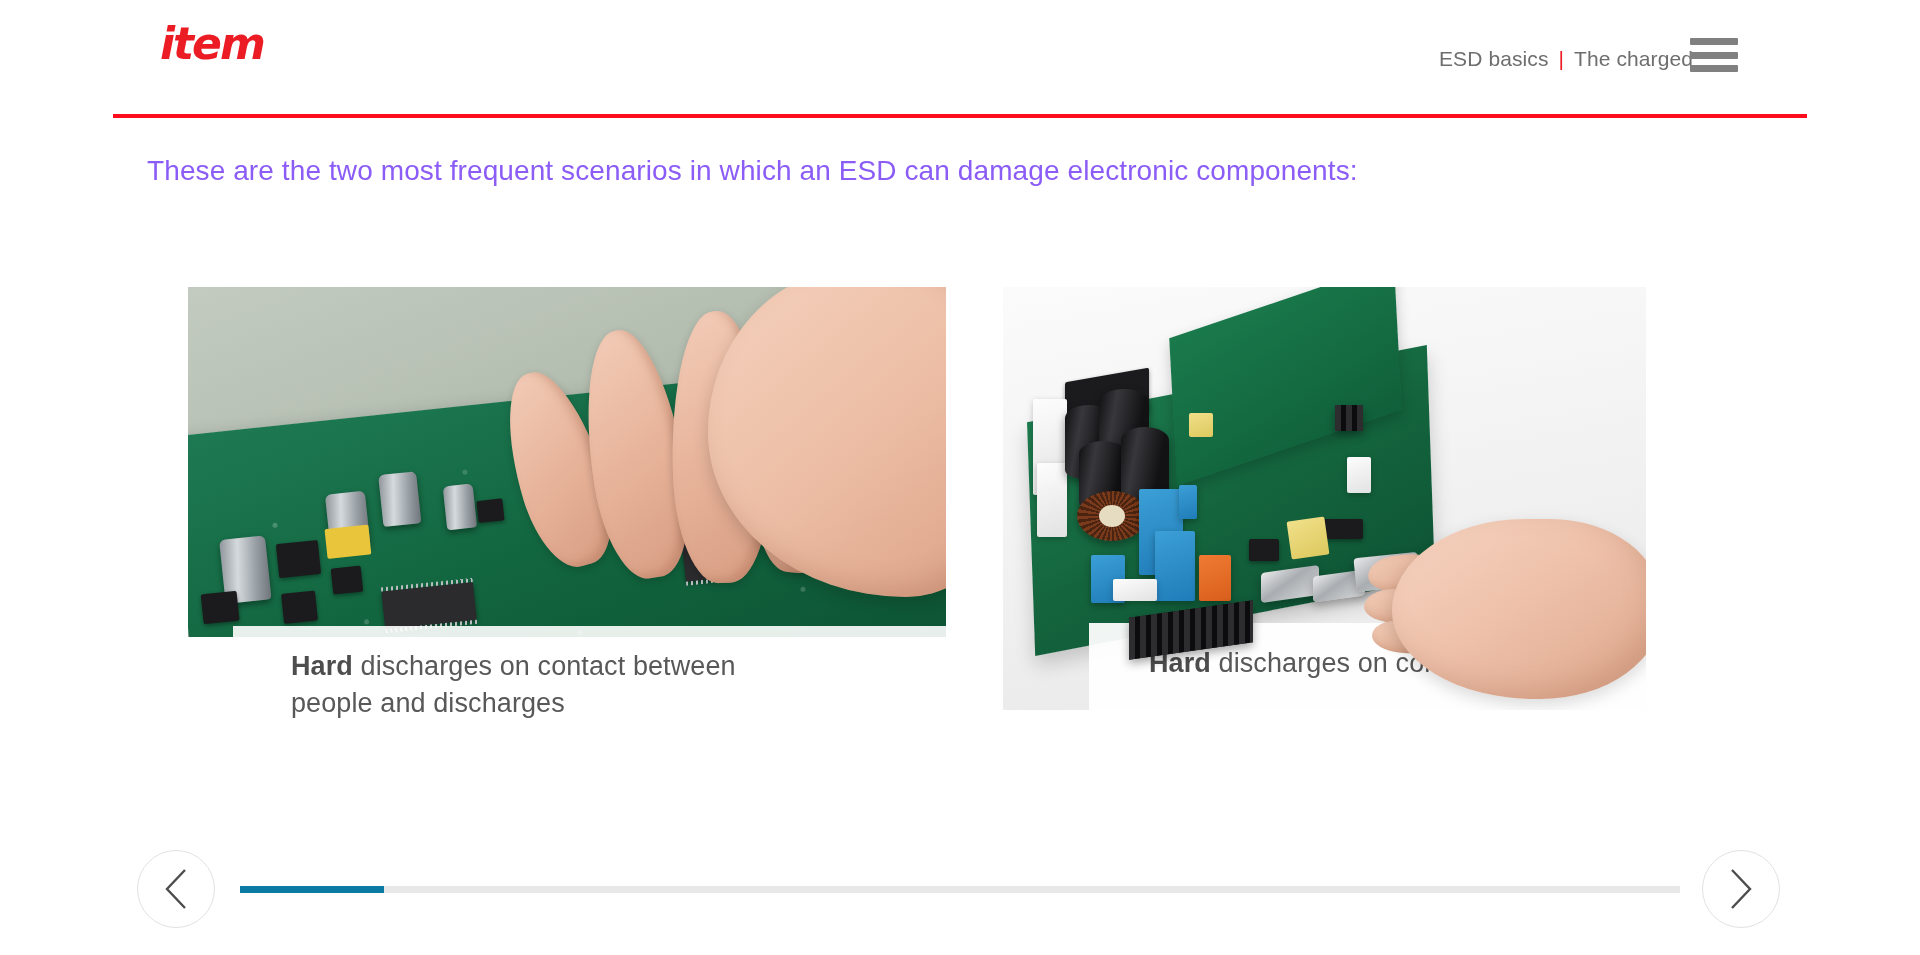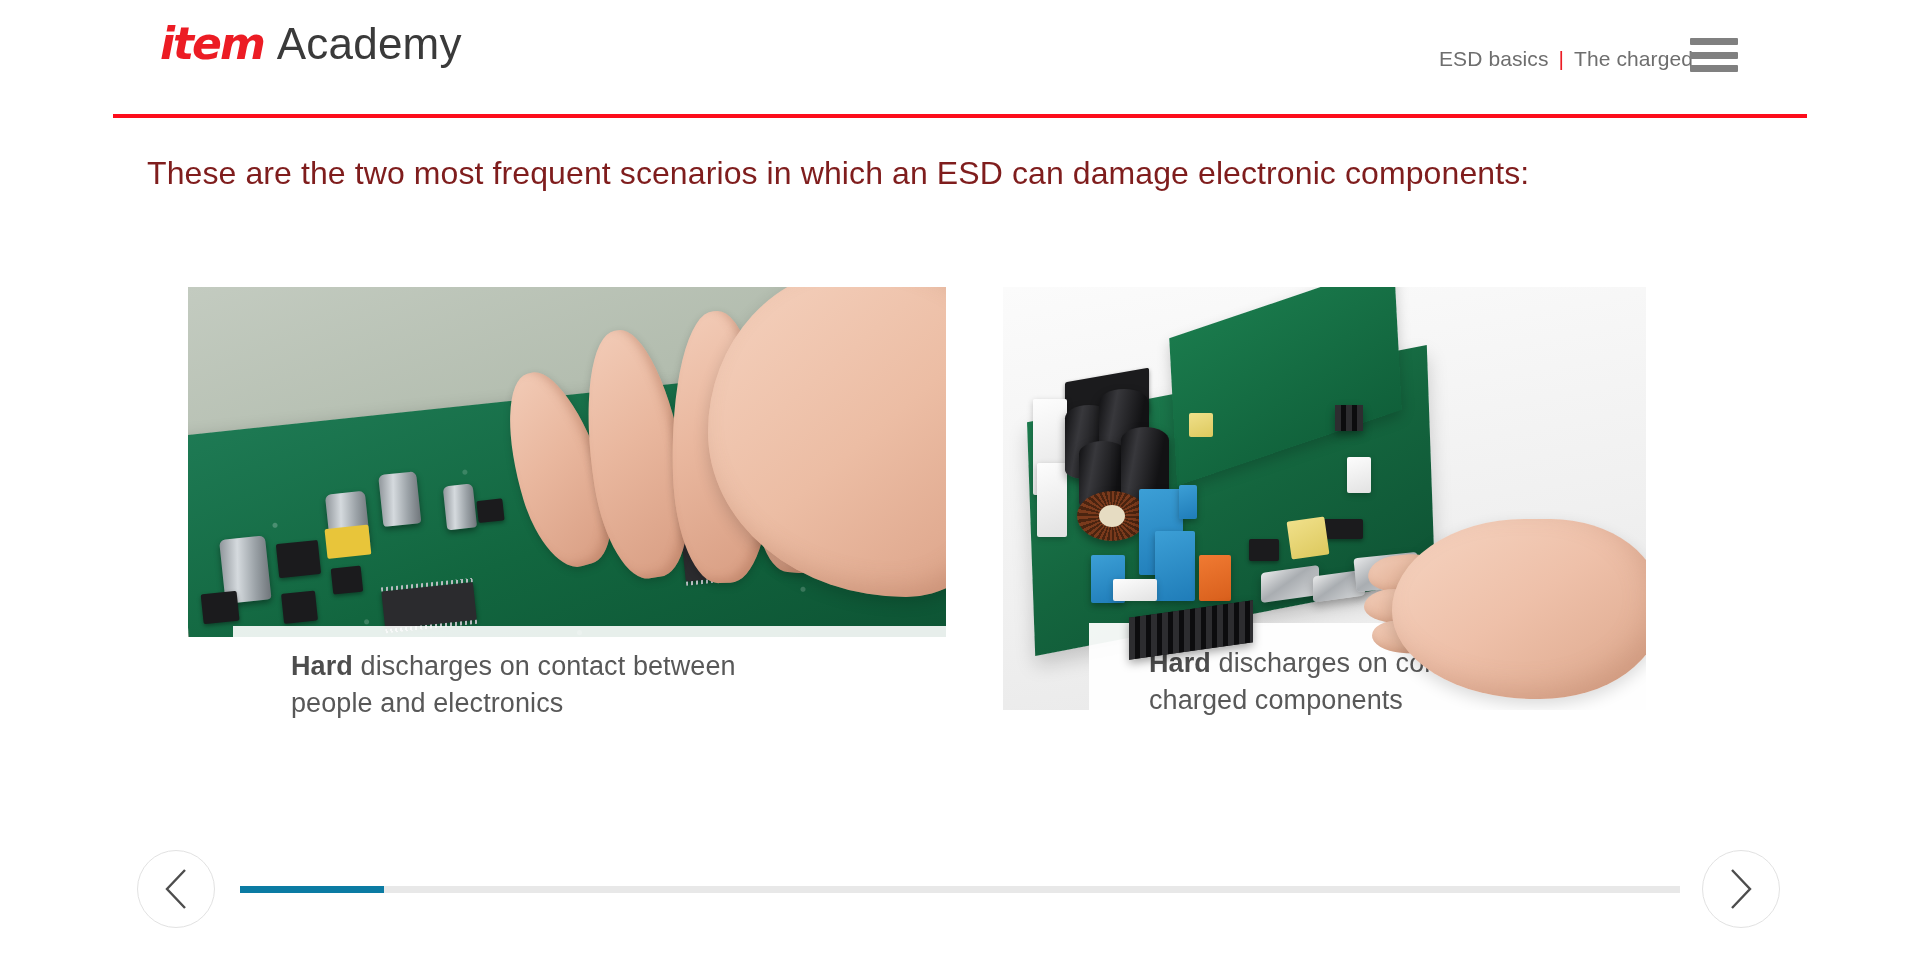"Academy" span.brand-academy { html: <span>Academy</span> -> none }
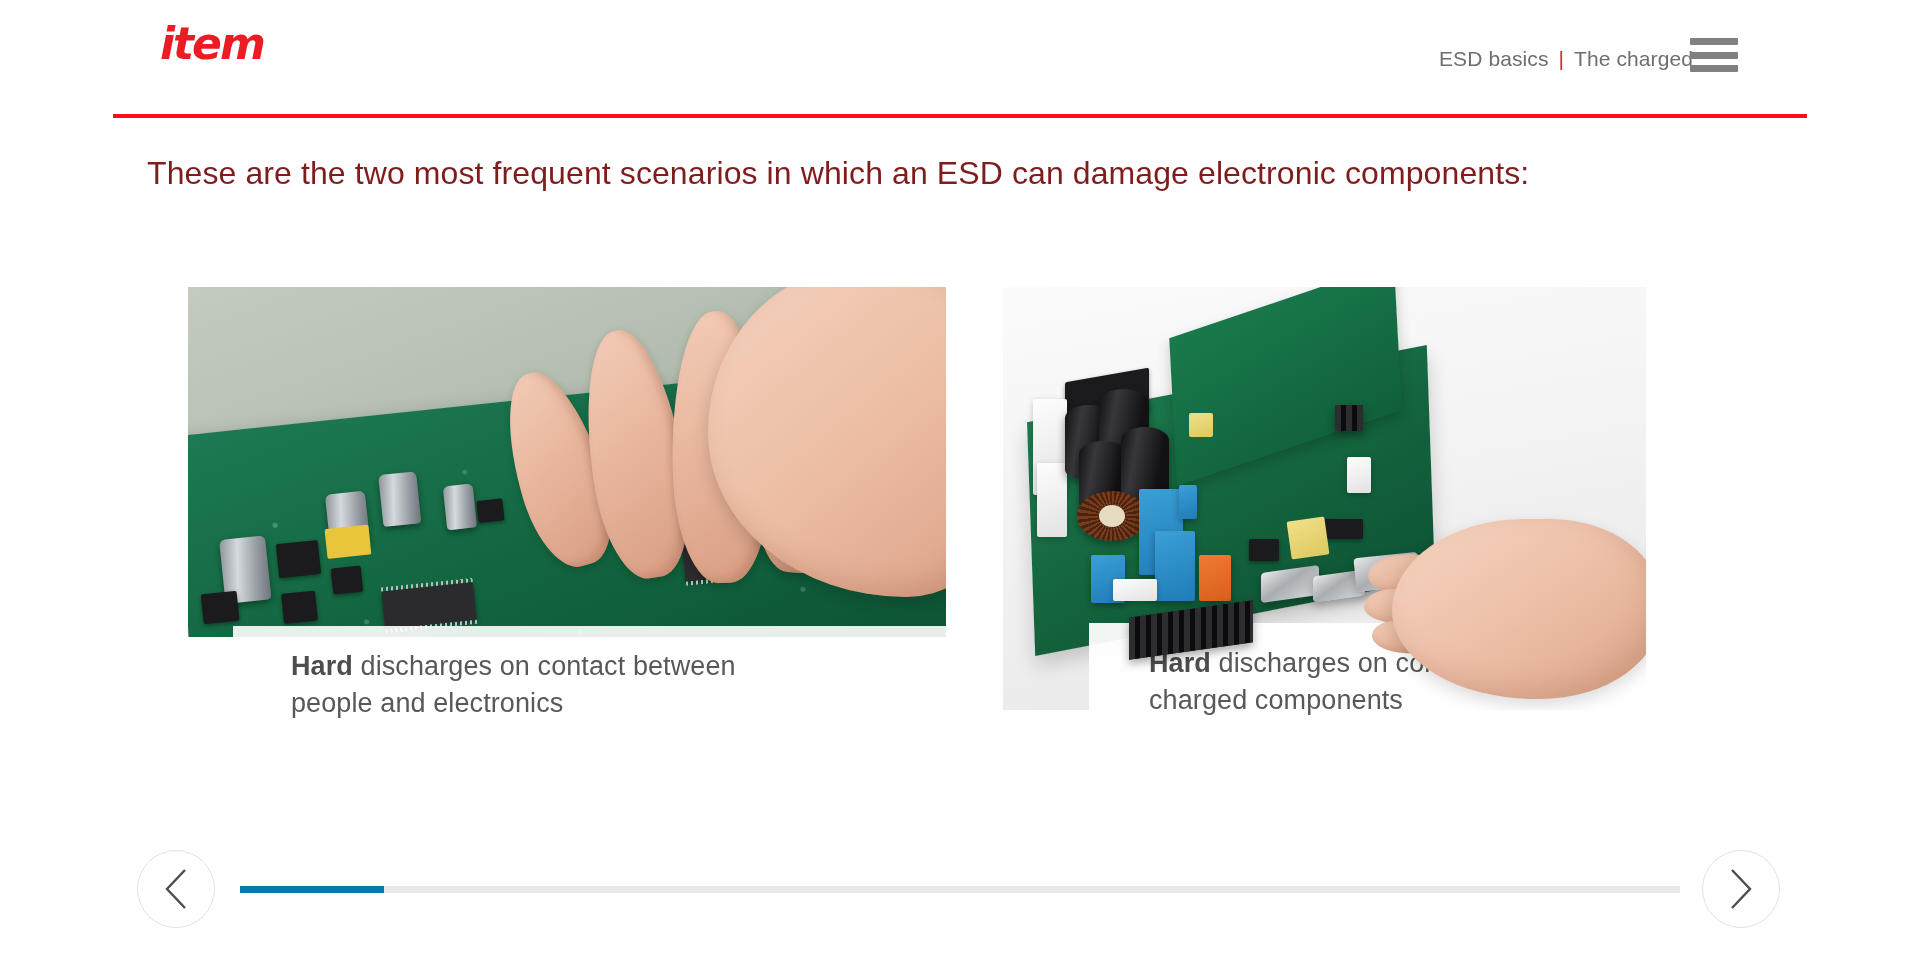"These are the two most" .intro { color: #7f1d1d -> #8b5cf6; font-size: 32px -> 28px }
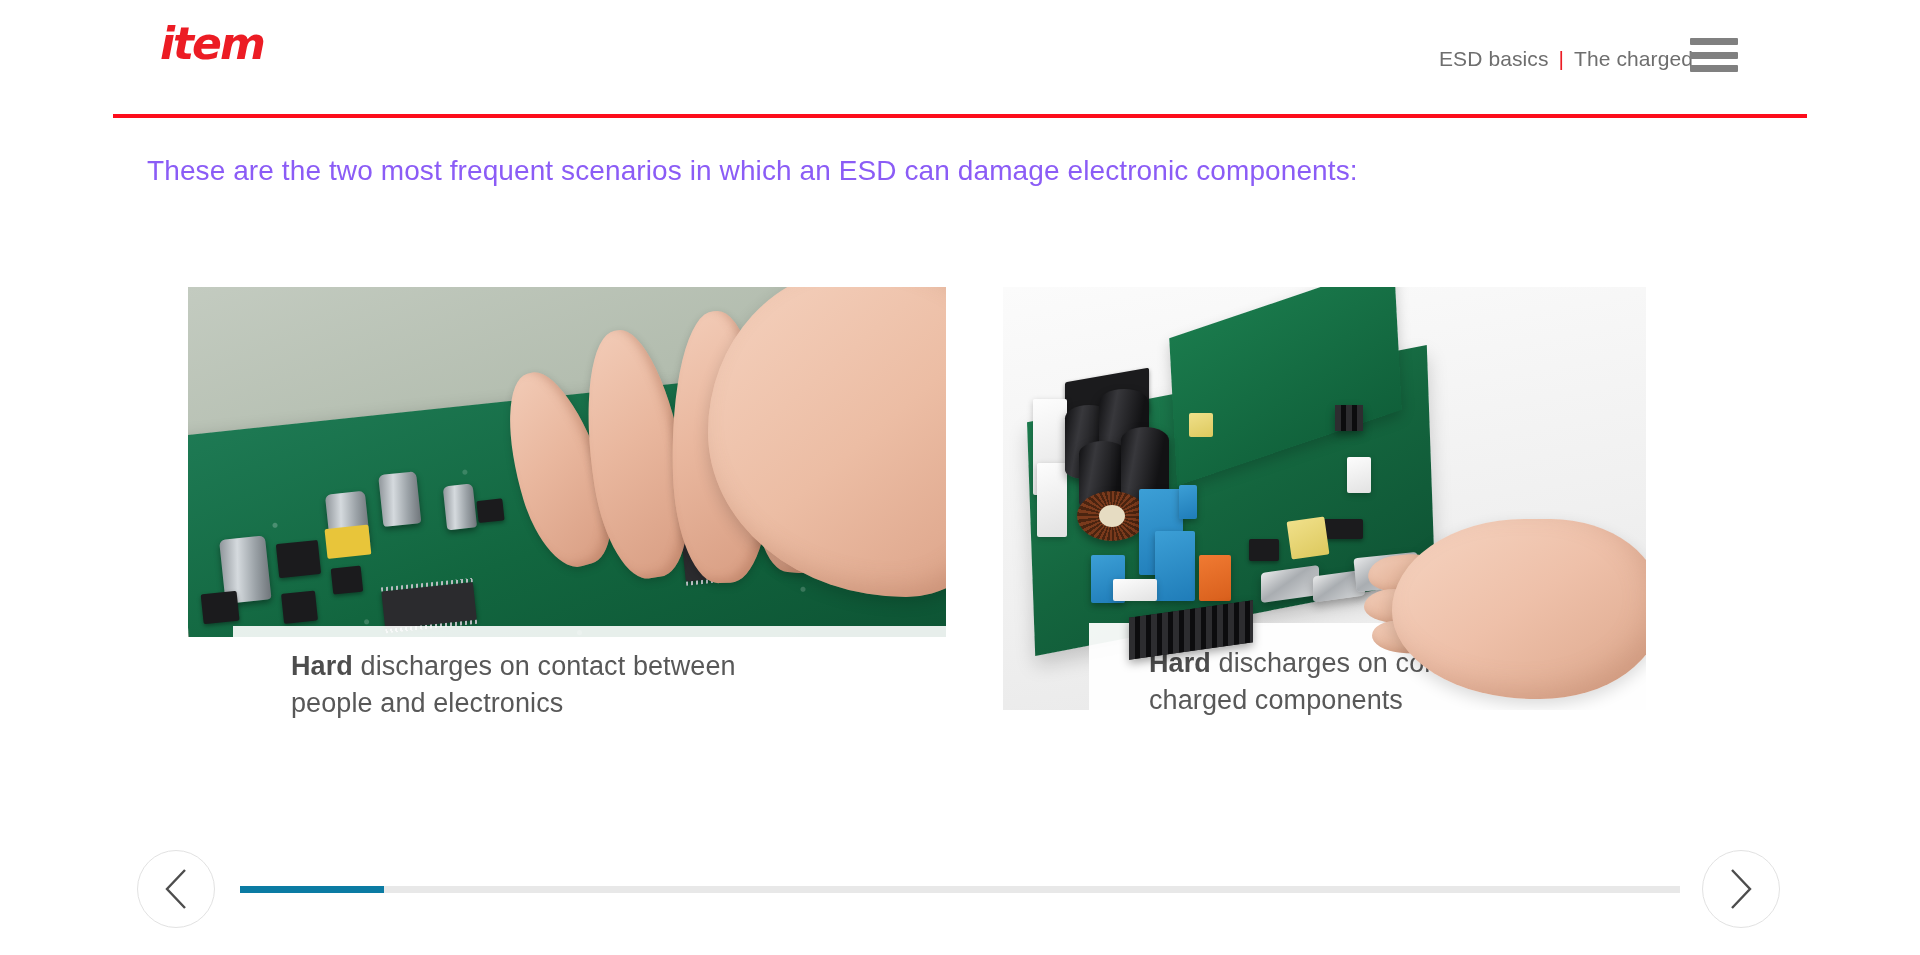"people and electronics" div { text: electronics -> discharges }
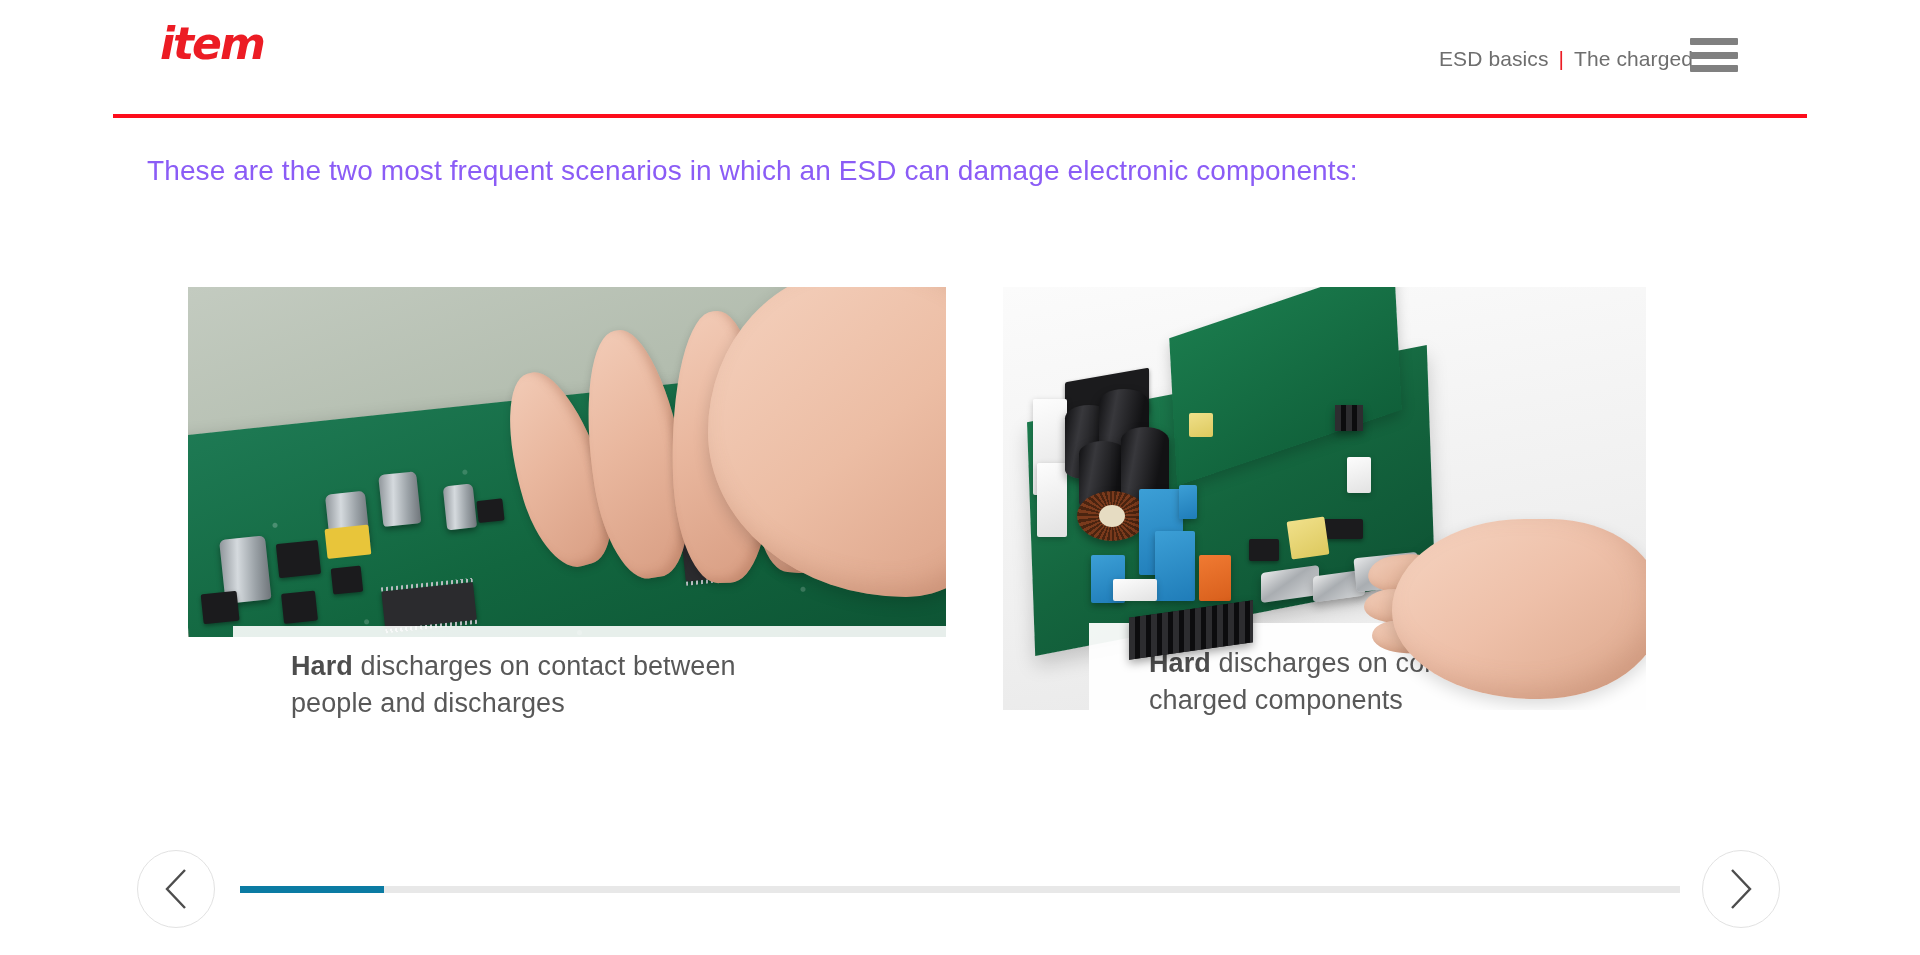"charged components" div { html: <div>charged components</div> -> none }
